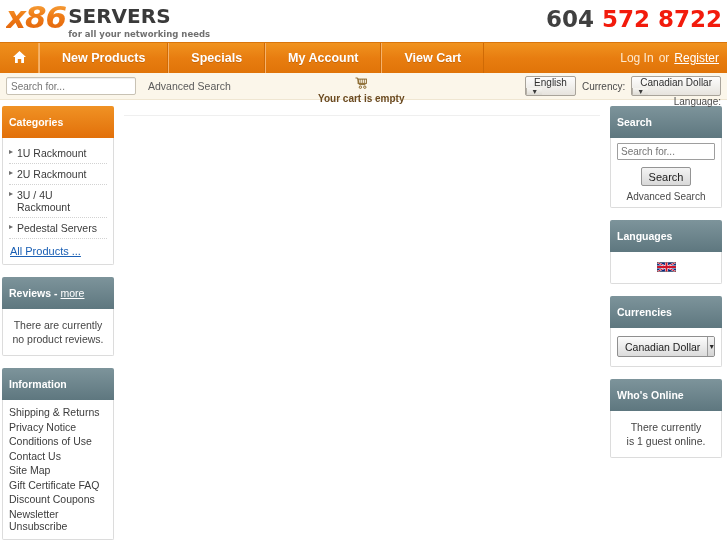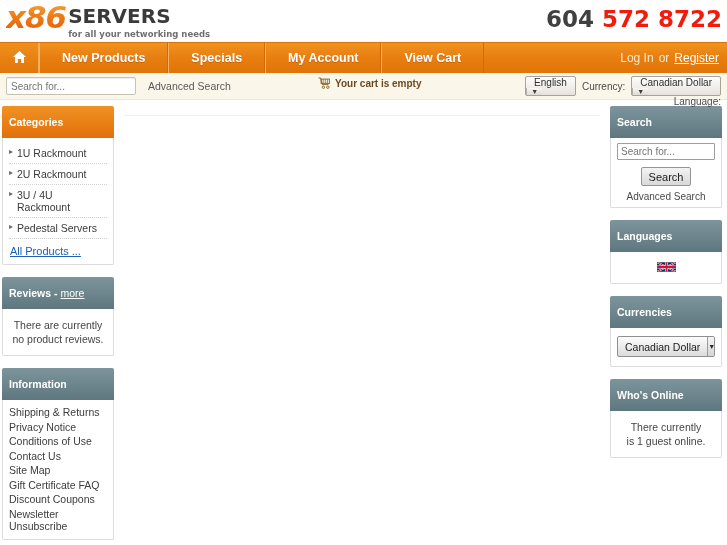"Your cart is empty" .cart-status { flex-direction: none -> column }
